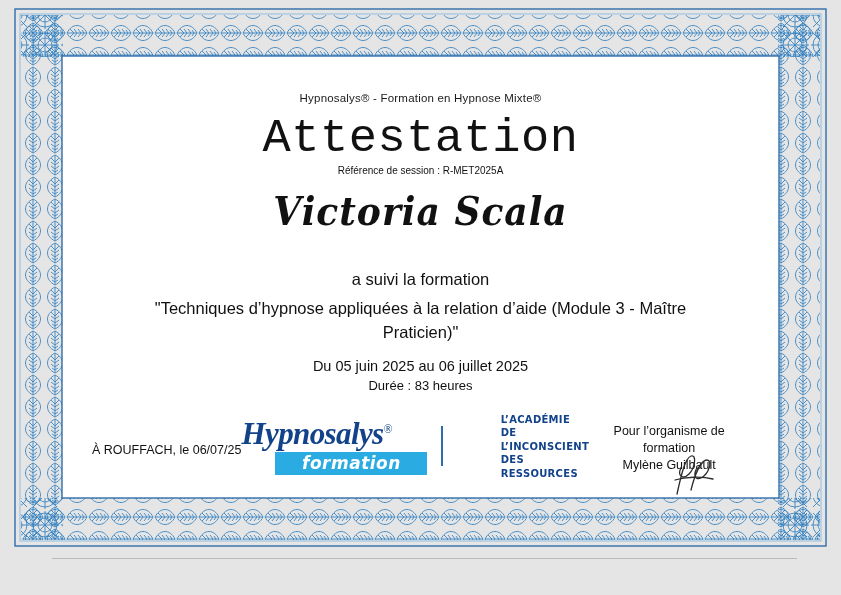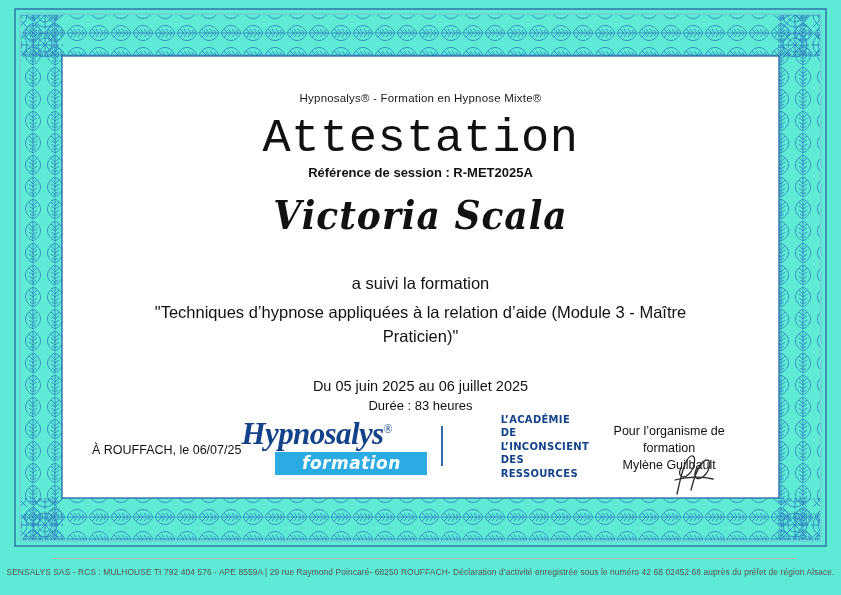"Hypnosalys® - Formation en Hypnose" .certificate { background: #5eead4 -> #e5e5e5 }
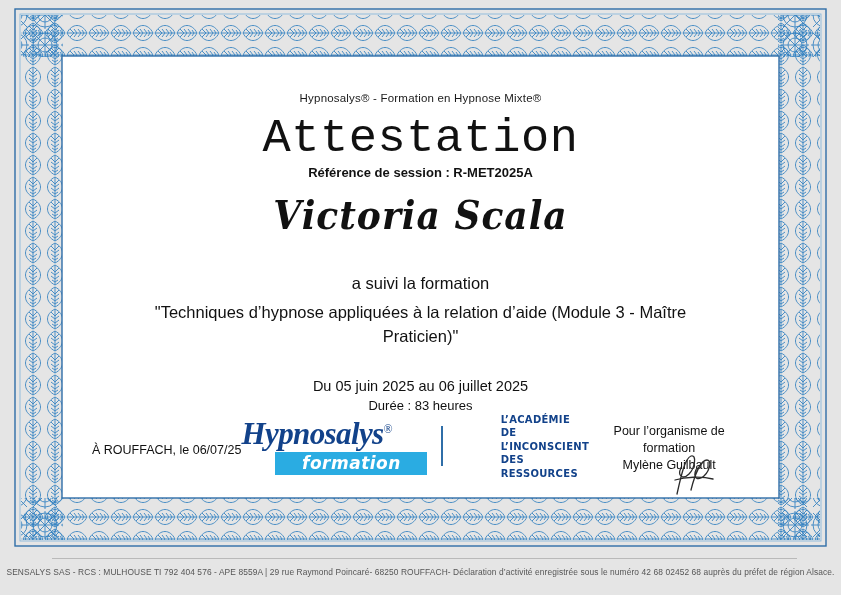"Référence de session : R-MET2025A" .reference { font-size: 13px -> 10px; font-weight: bold -> none }
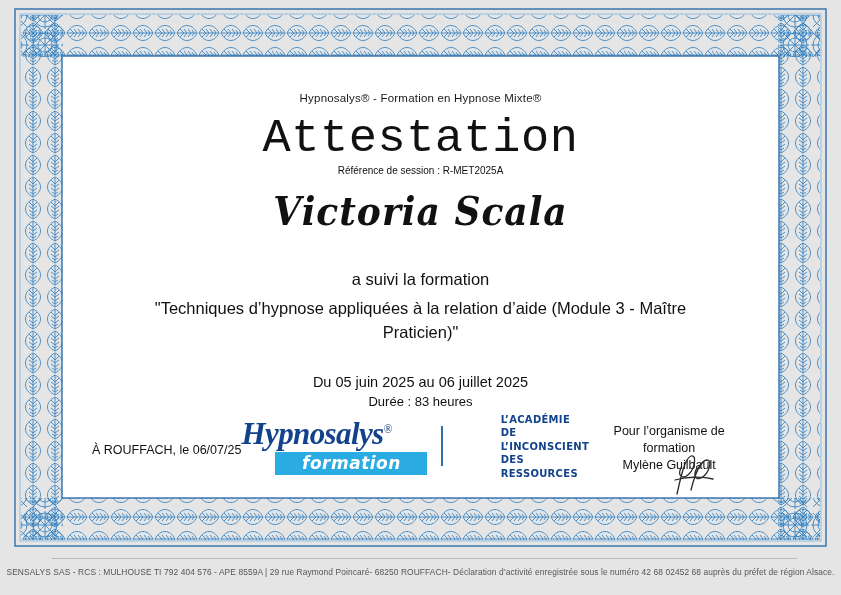"Du 05 juin 2025 au" .dates { margin-top: 30px -> 14px }
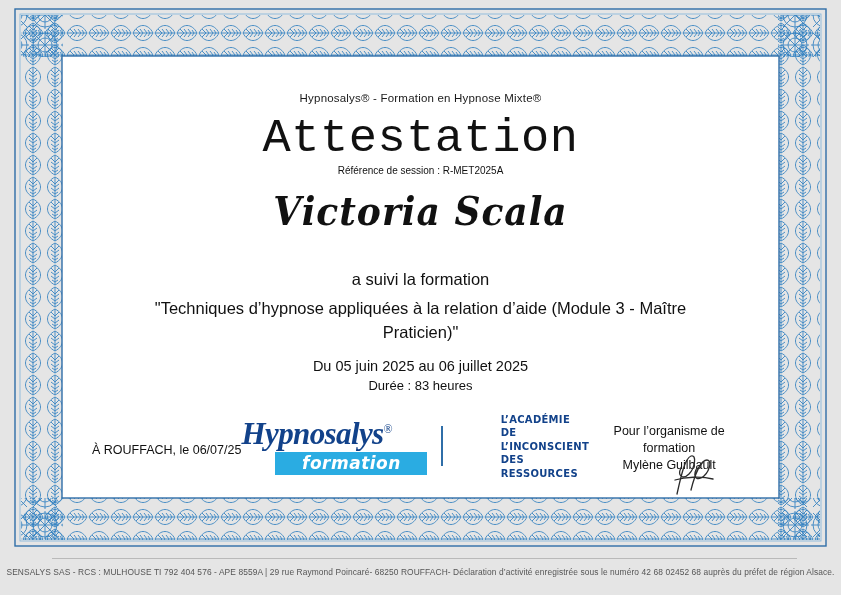"SENSALYS SAS - RCS :" div.legal { html: <div>SENSALYS SAS - RCS : MULHOUSE TI 792 404 576 - APE 8559A | 29 rue Raymond Poincaré- 68250 ROUFFACH- Déclaration d’activité enregistrée sous le numéro 42 68 02452 68 auprès du préfet de région Alsace.</div> -> none }
